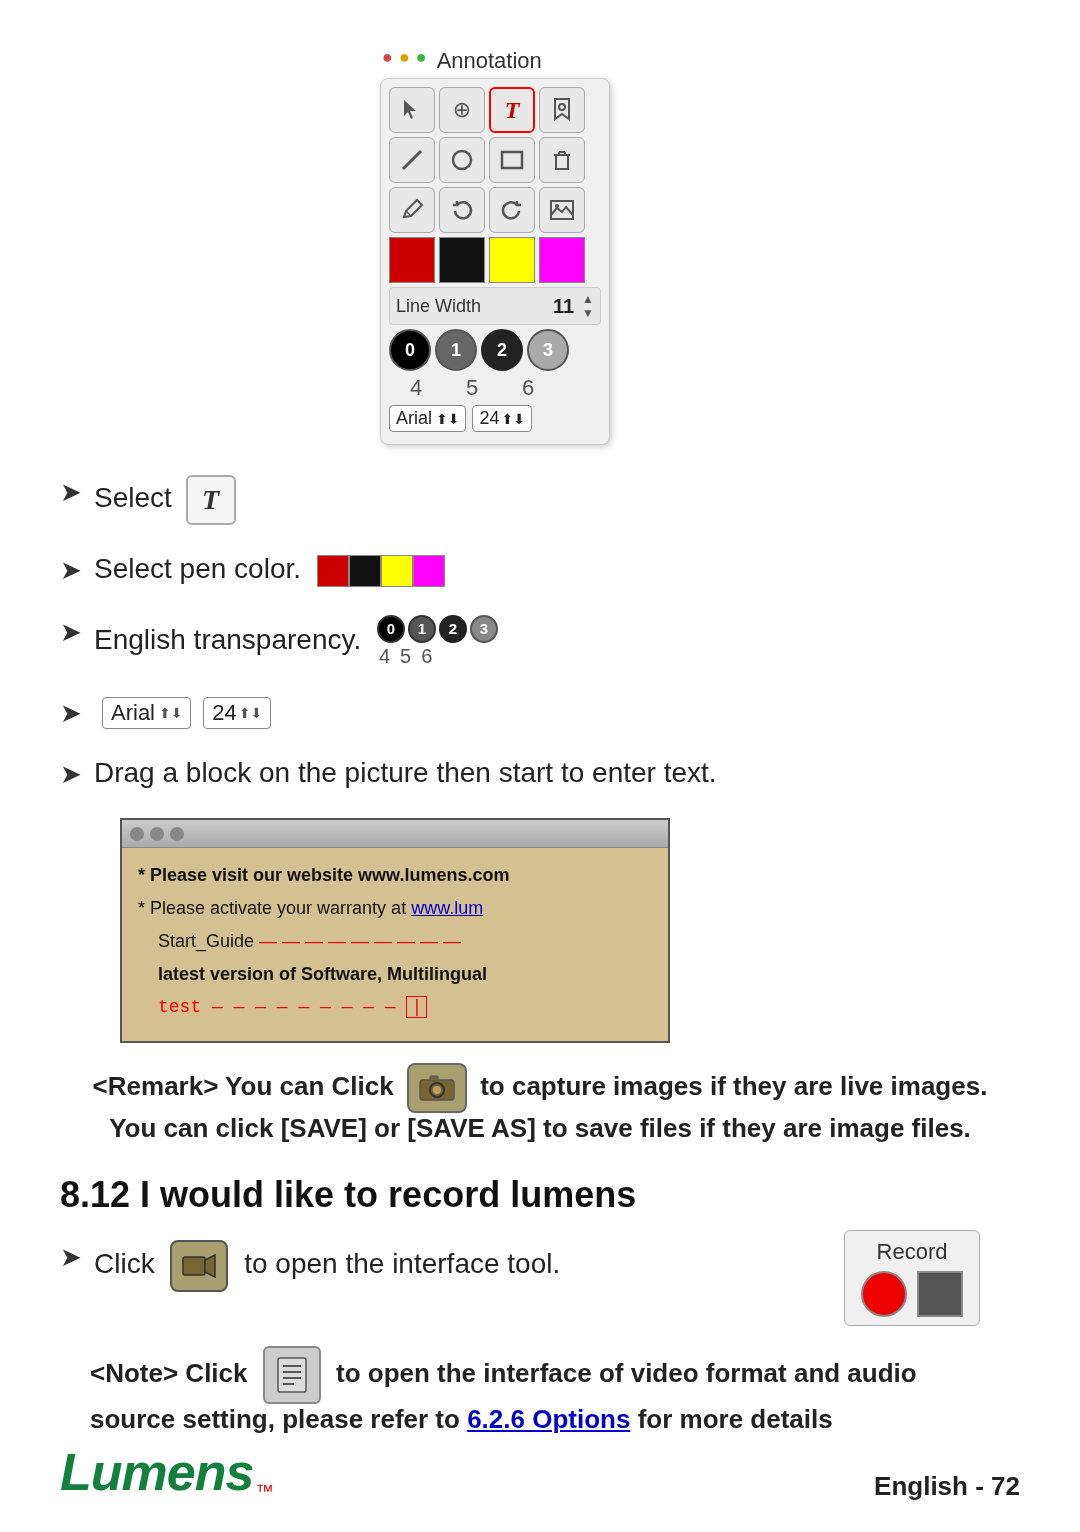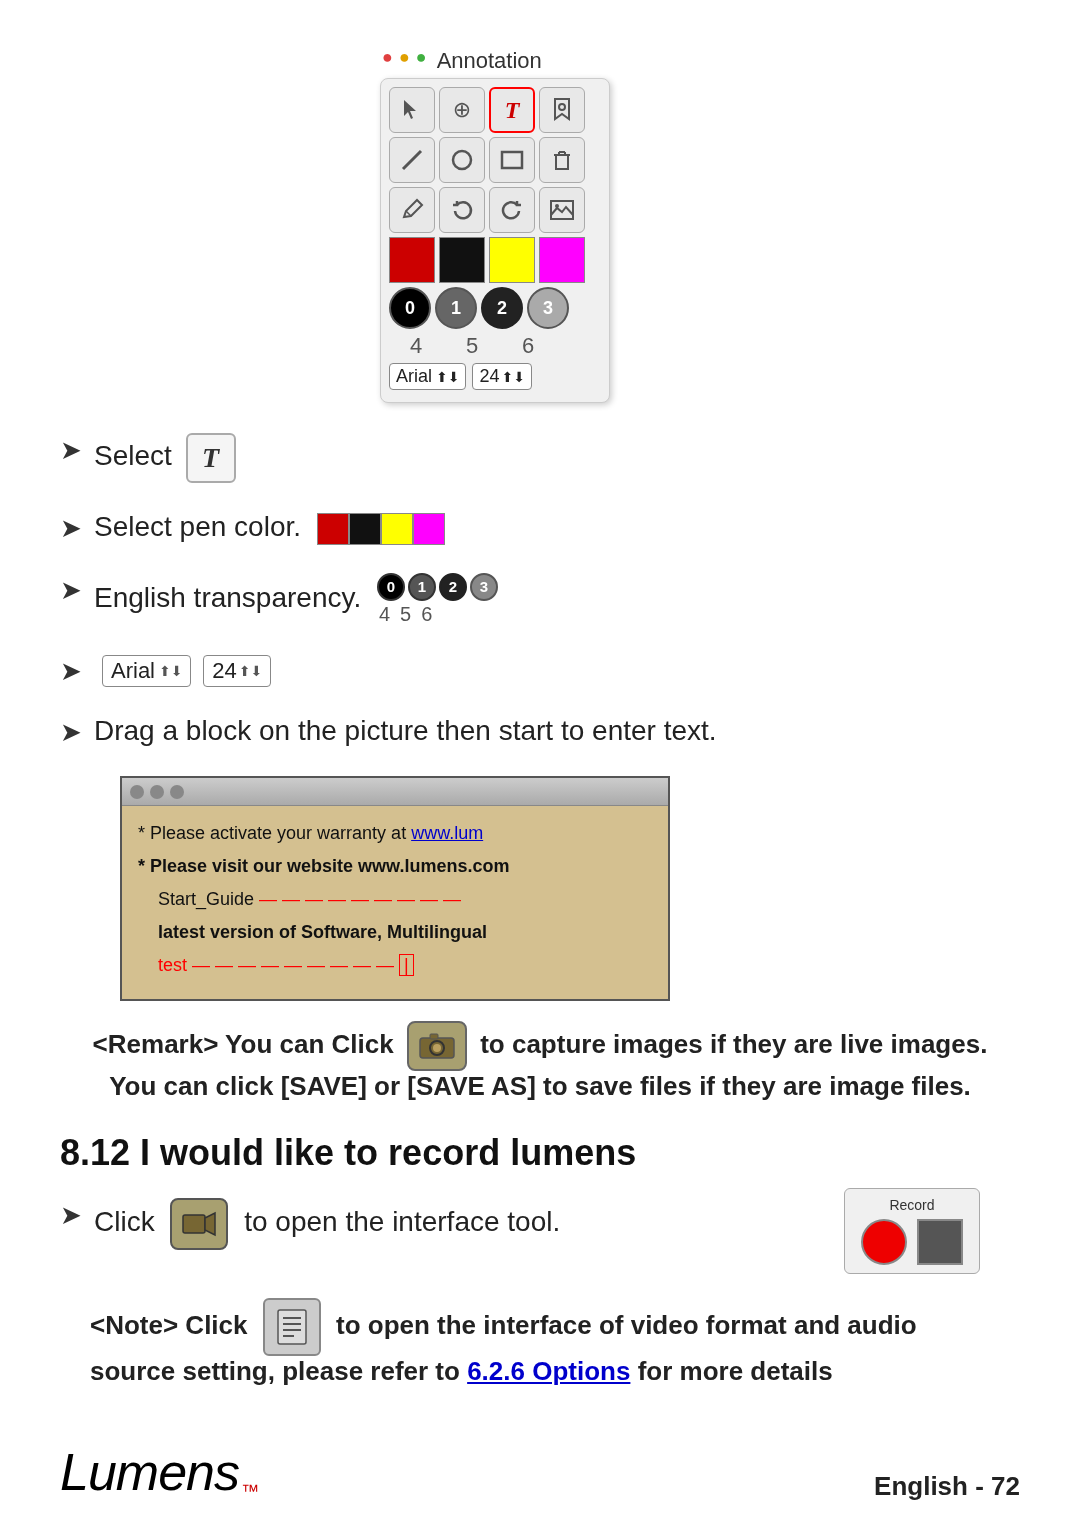"Line Width" div.line-width-row { html: none -> <div> <span>Line Width</span> <span></span> <span>11</span> <span>▲<br>▼</span> </div> }
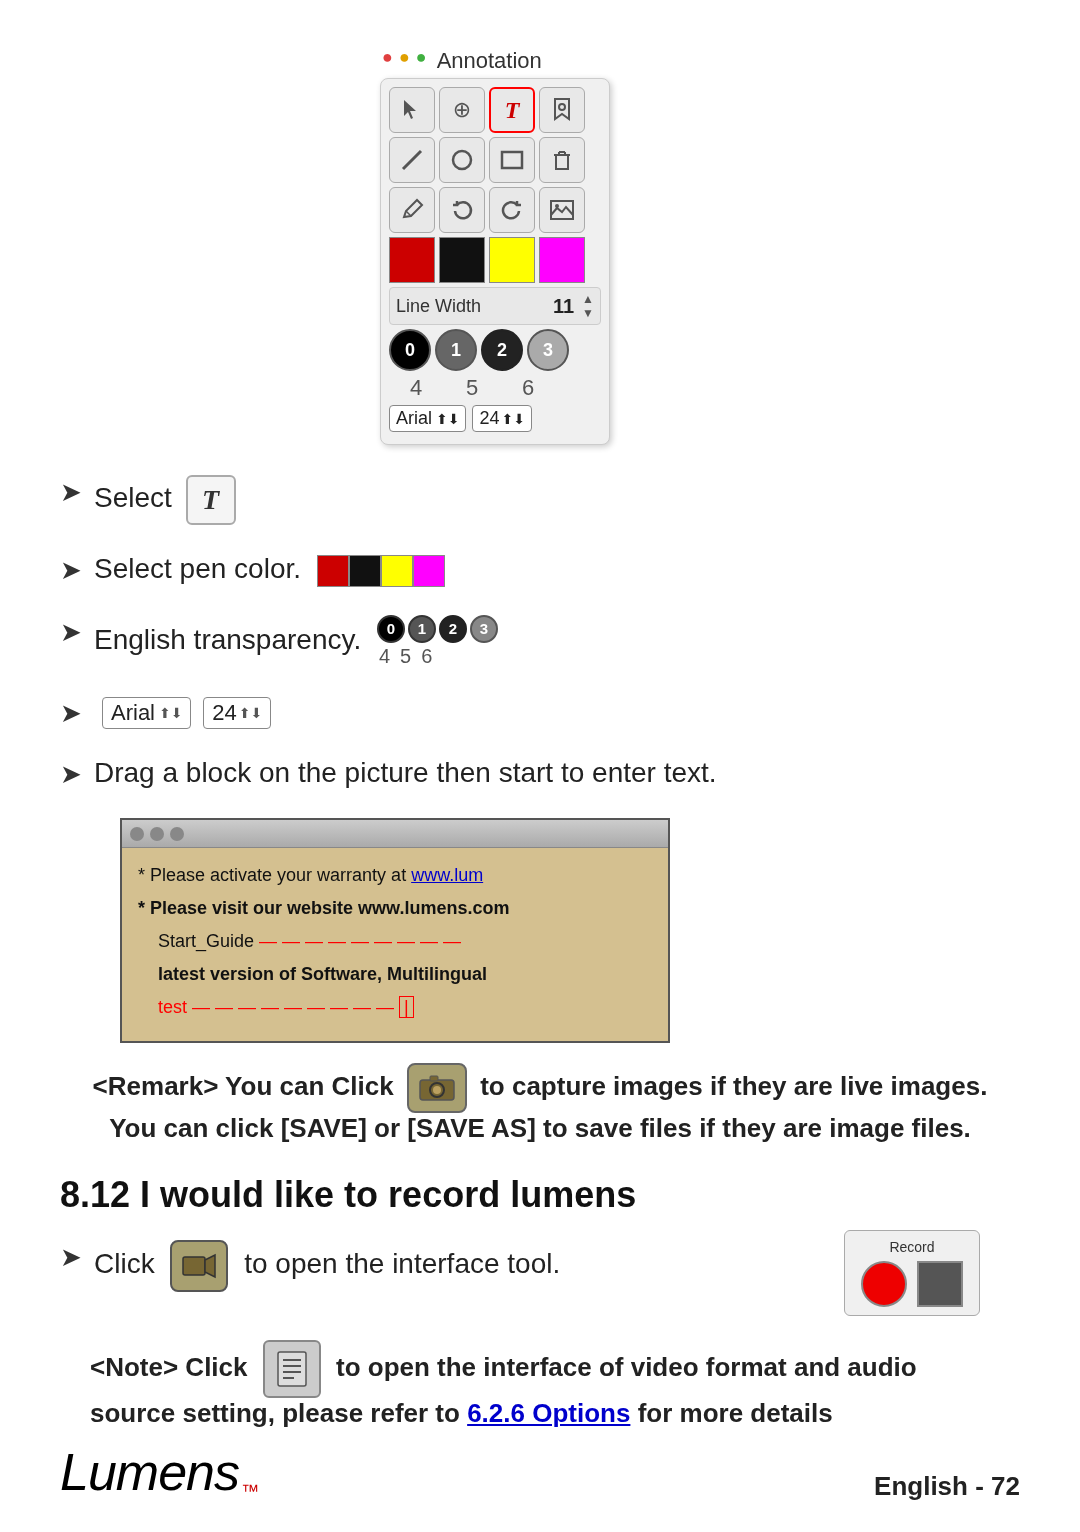"* Please activate your warranty" div.line { order: before "* Please visit our website" -> after "* Please visit our website" }
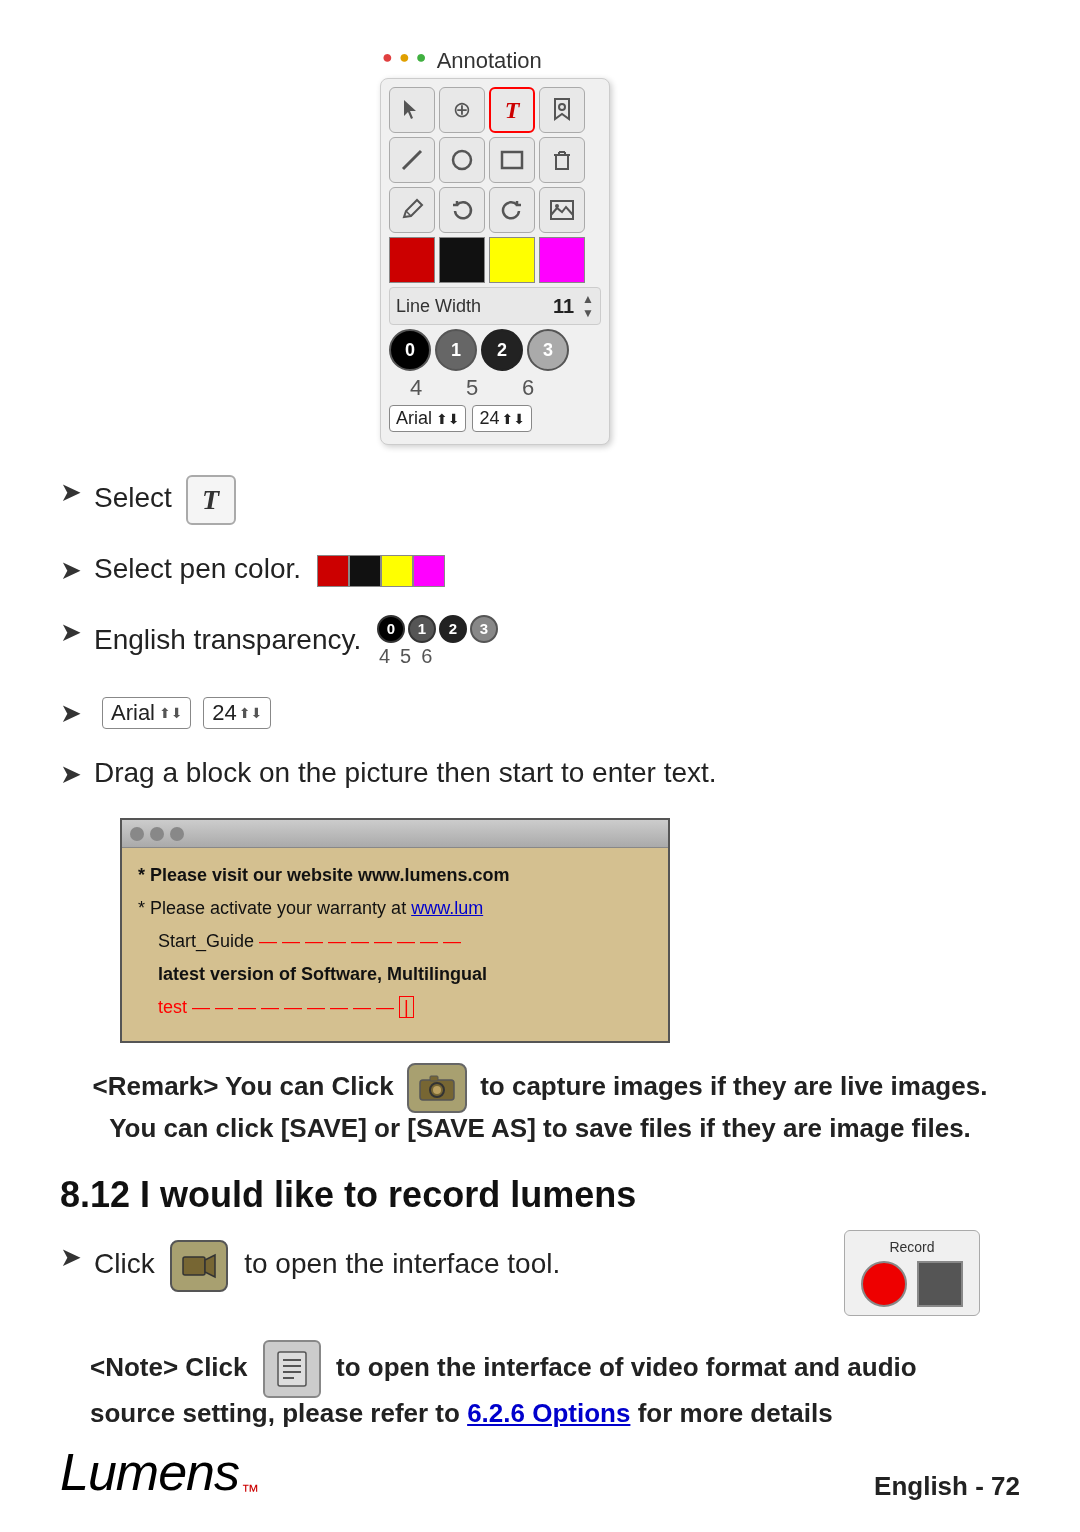"test — — — —" div.line { font-family: none -> Liberation Mono, monospace }
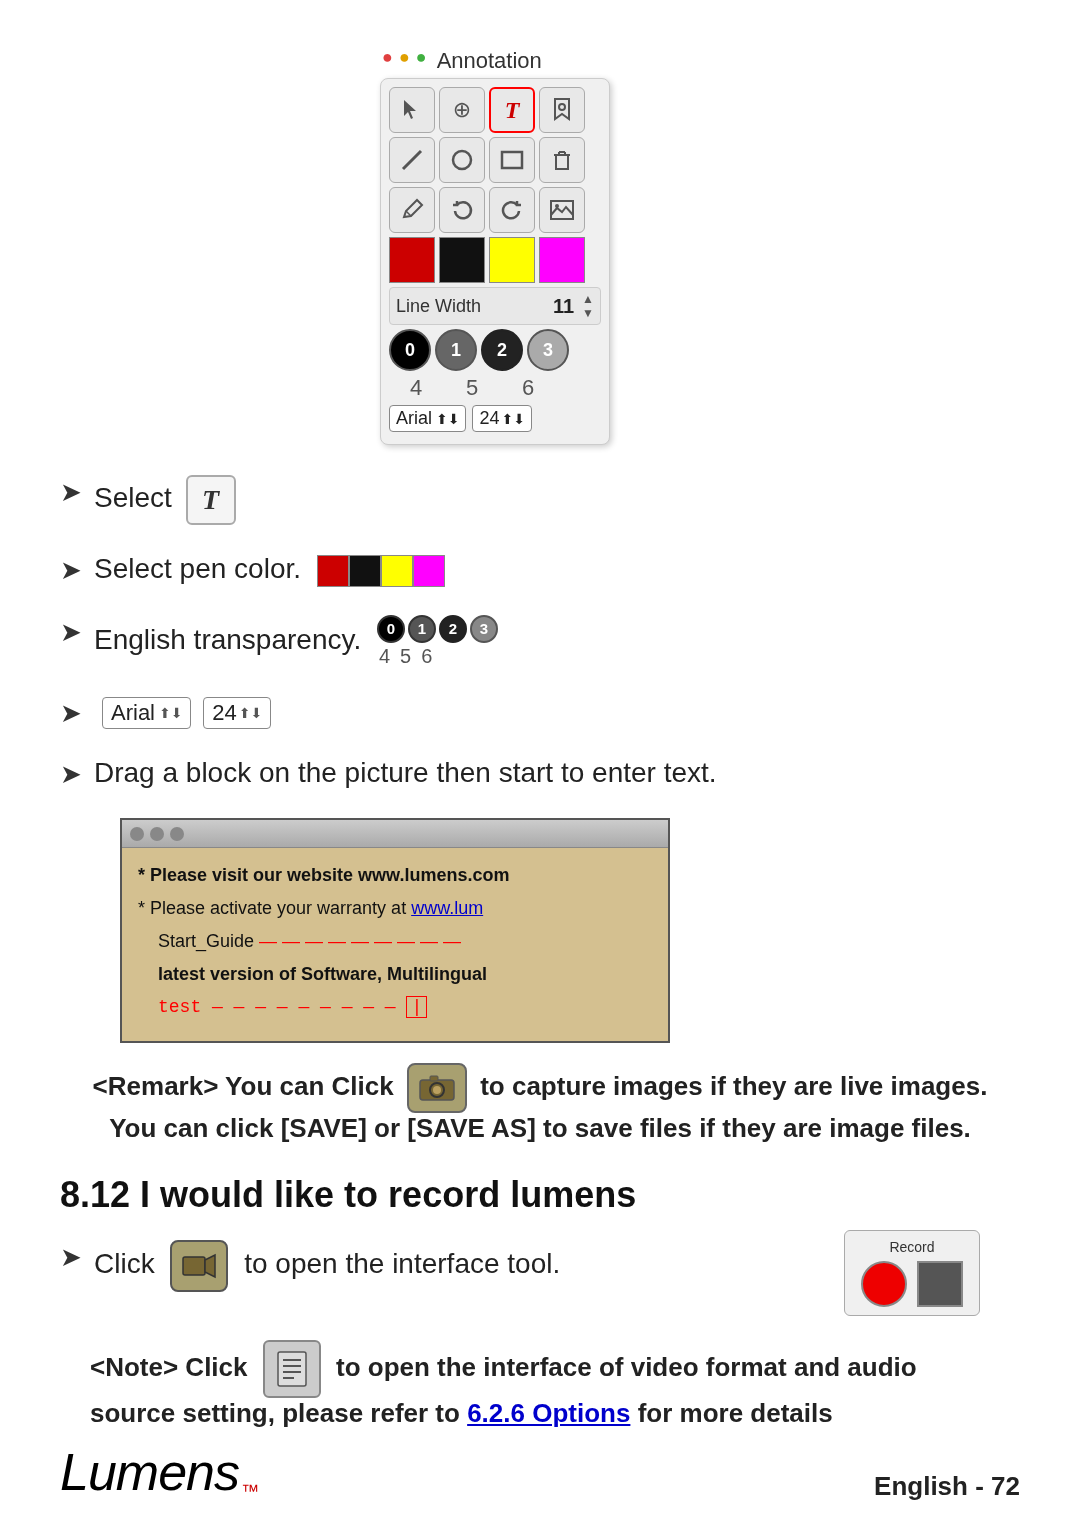"Record" .record-label { font-size: 14px -> 22px }
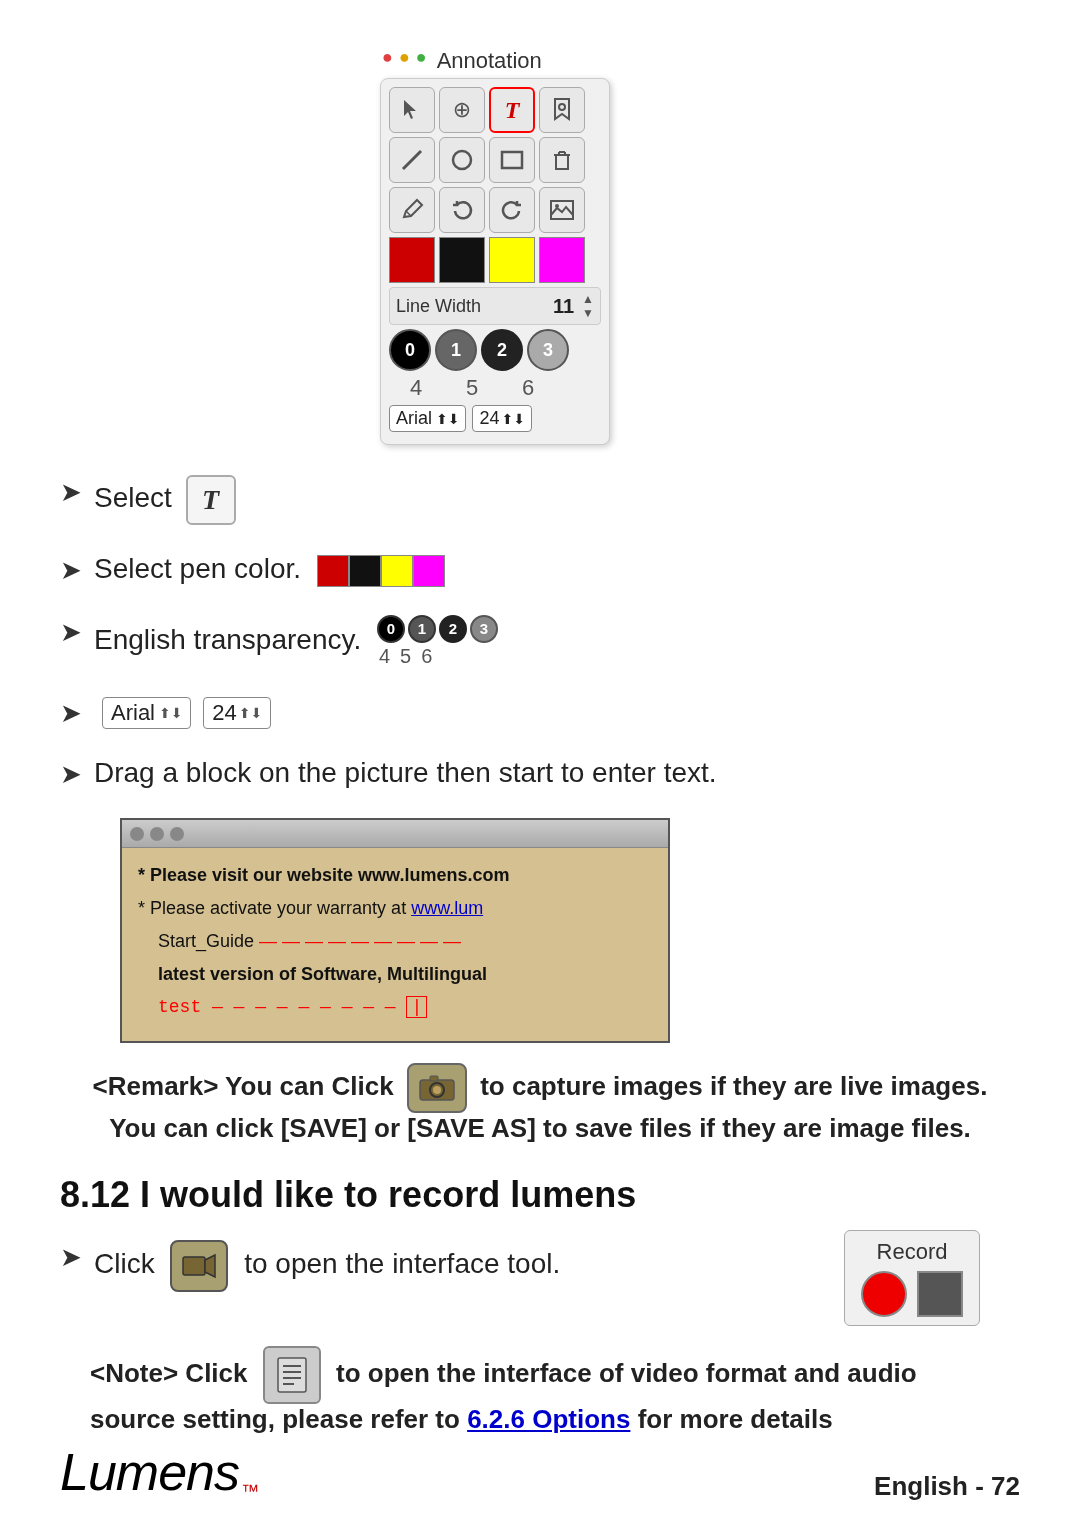"Lumens" .lumens-text { color: #000000 -> #15803d; font-weight: 400 -> 700 }
